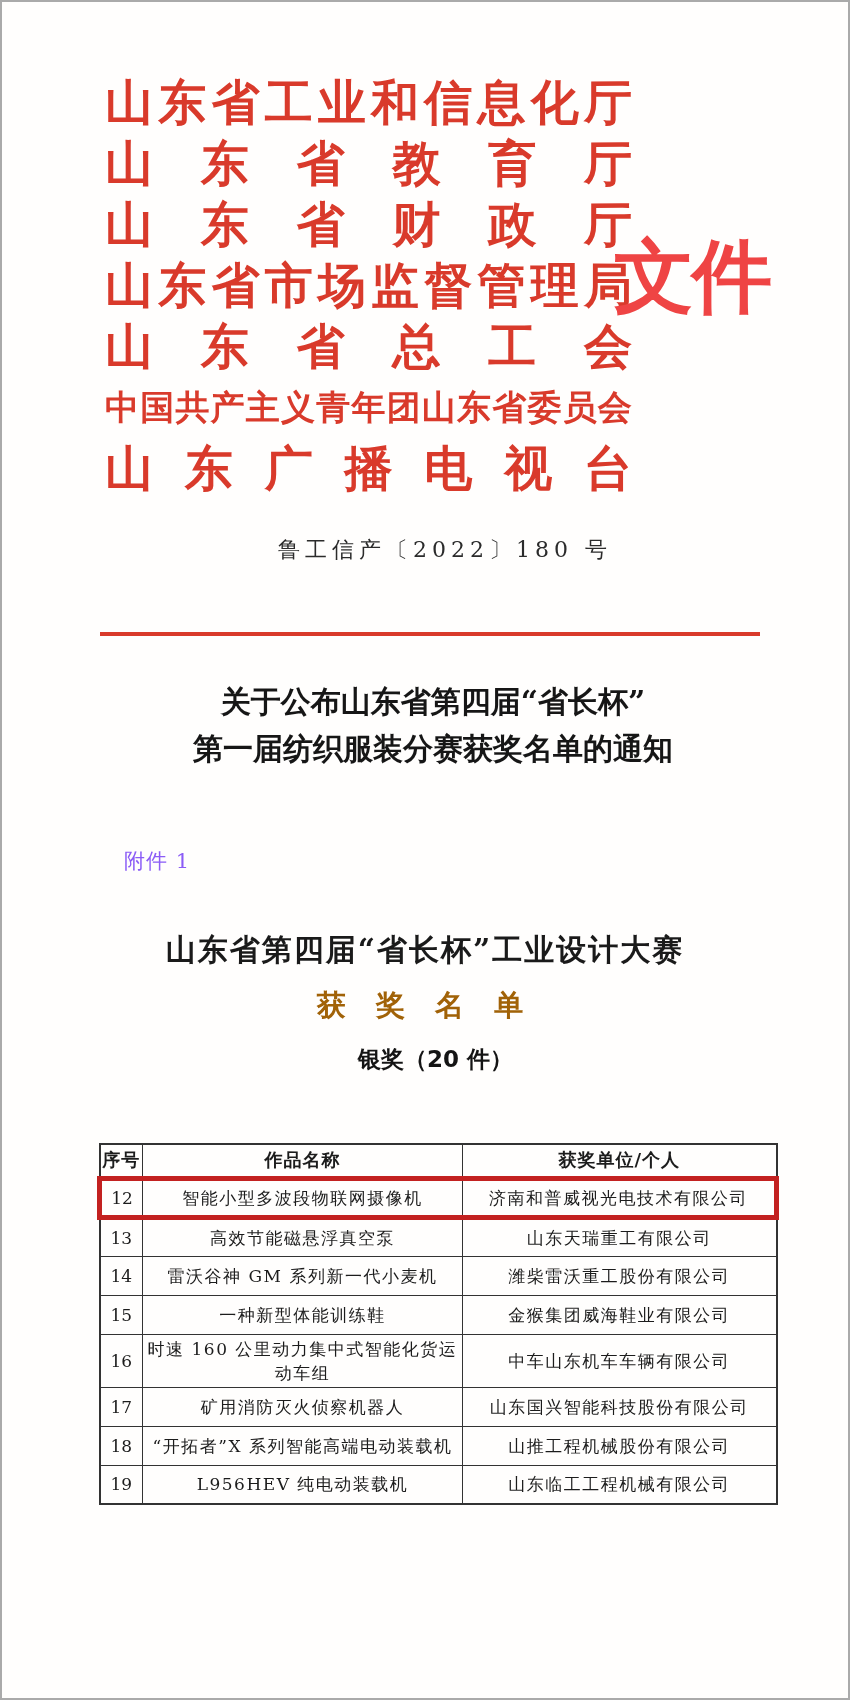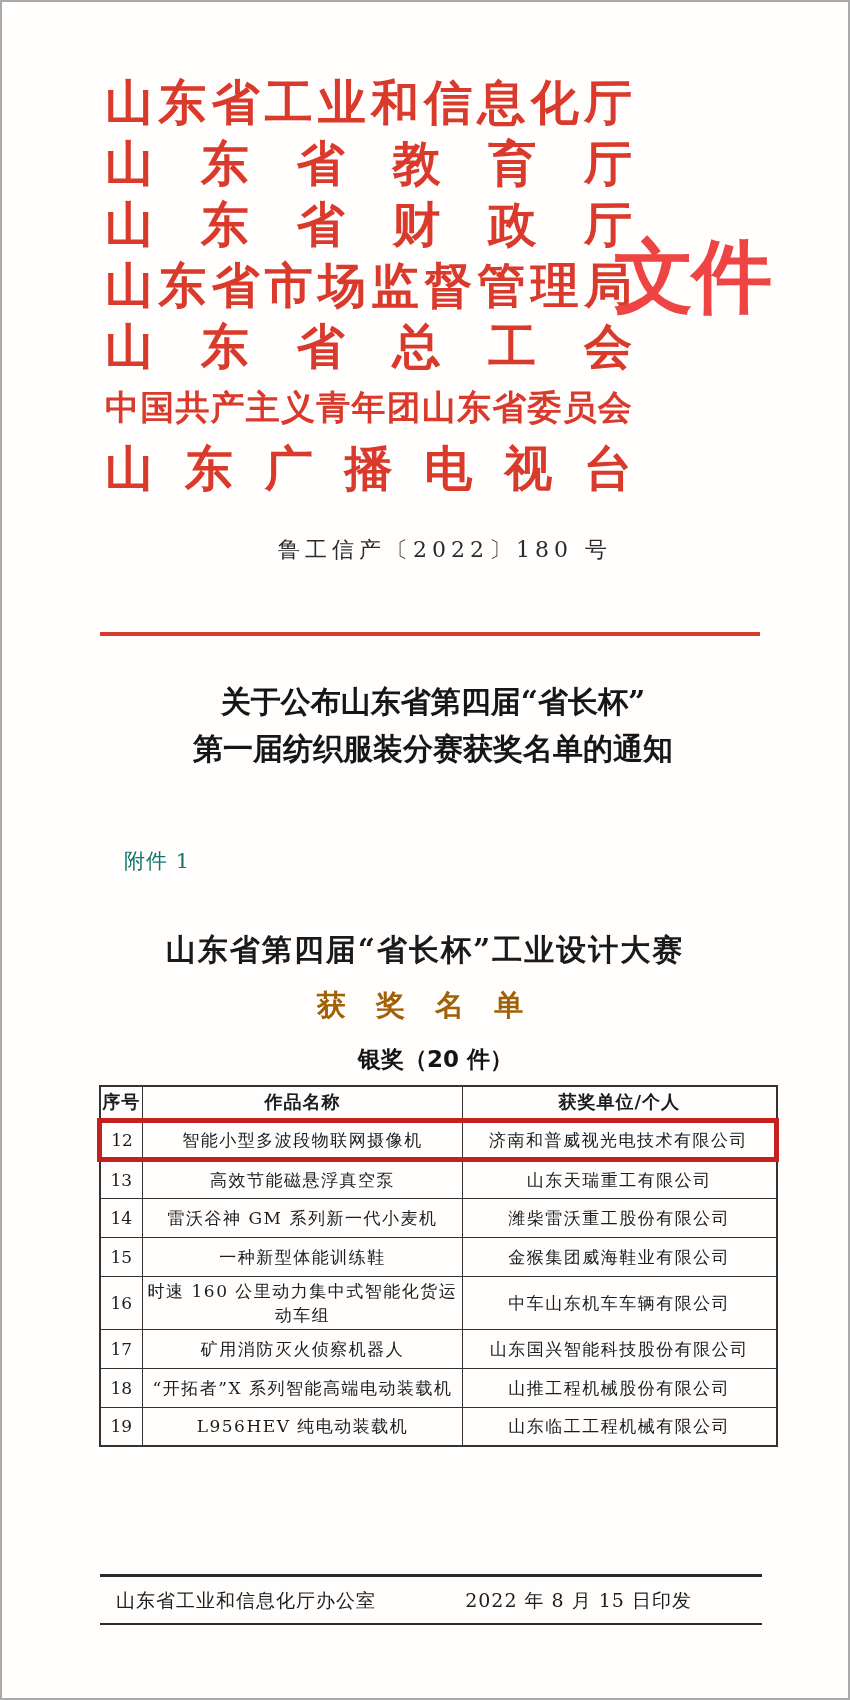"附件 1" .attachment { color: #0f766e -> #8b5cf6 }
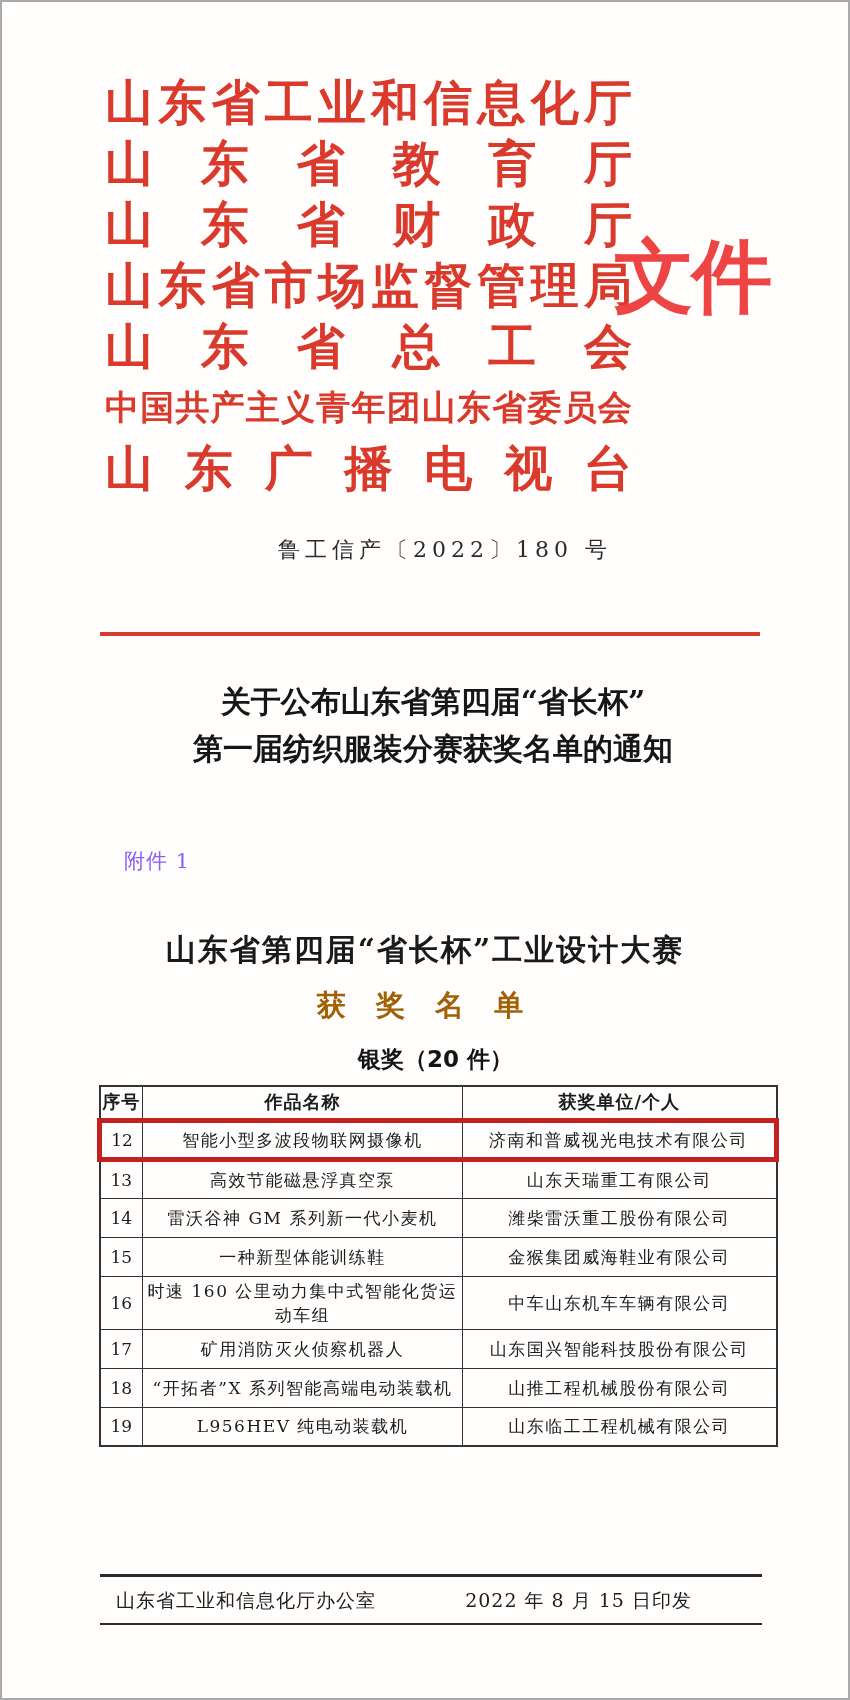"序号" table.award-table { top: 1083px -> 1141px }
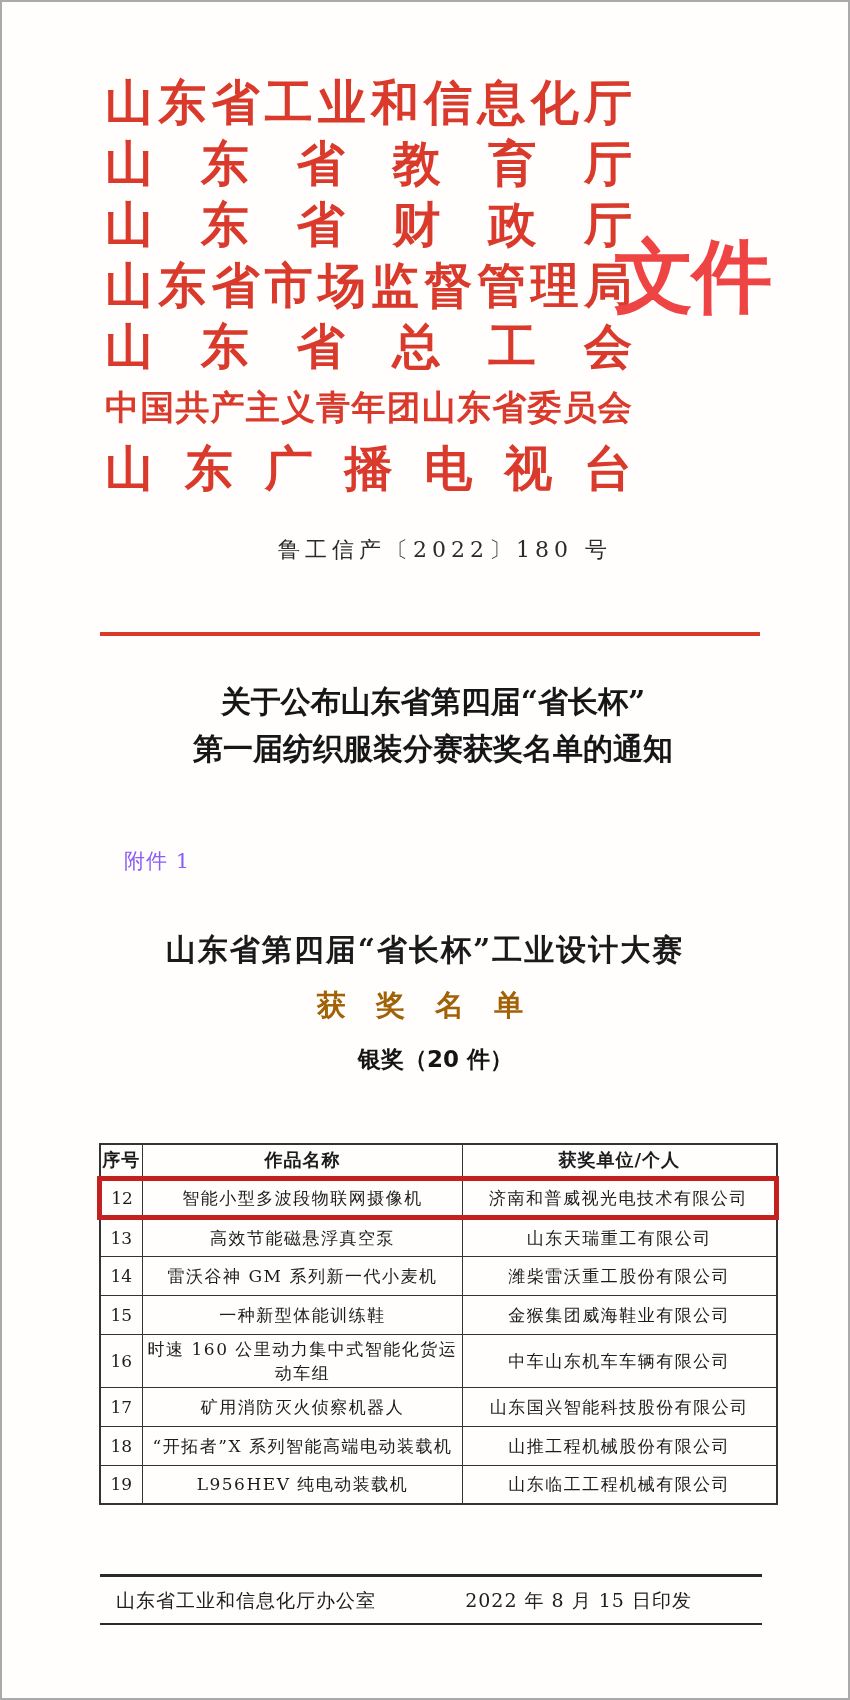"山东省工业和信息化厅办公室" div.footer { html: <div> <div></div> <div> <span>山东省工业和信息化厅办公室</span> <span>2022 年 8 月 15 日印发</span> </div> <div></div> </div> -> none }
